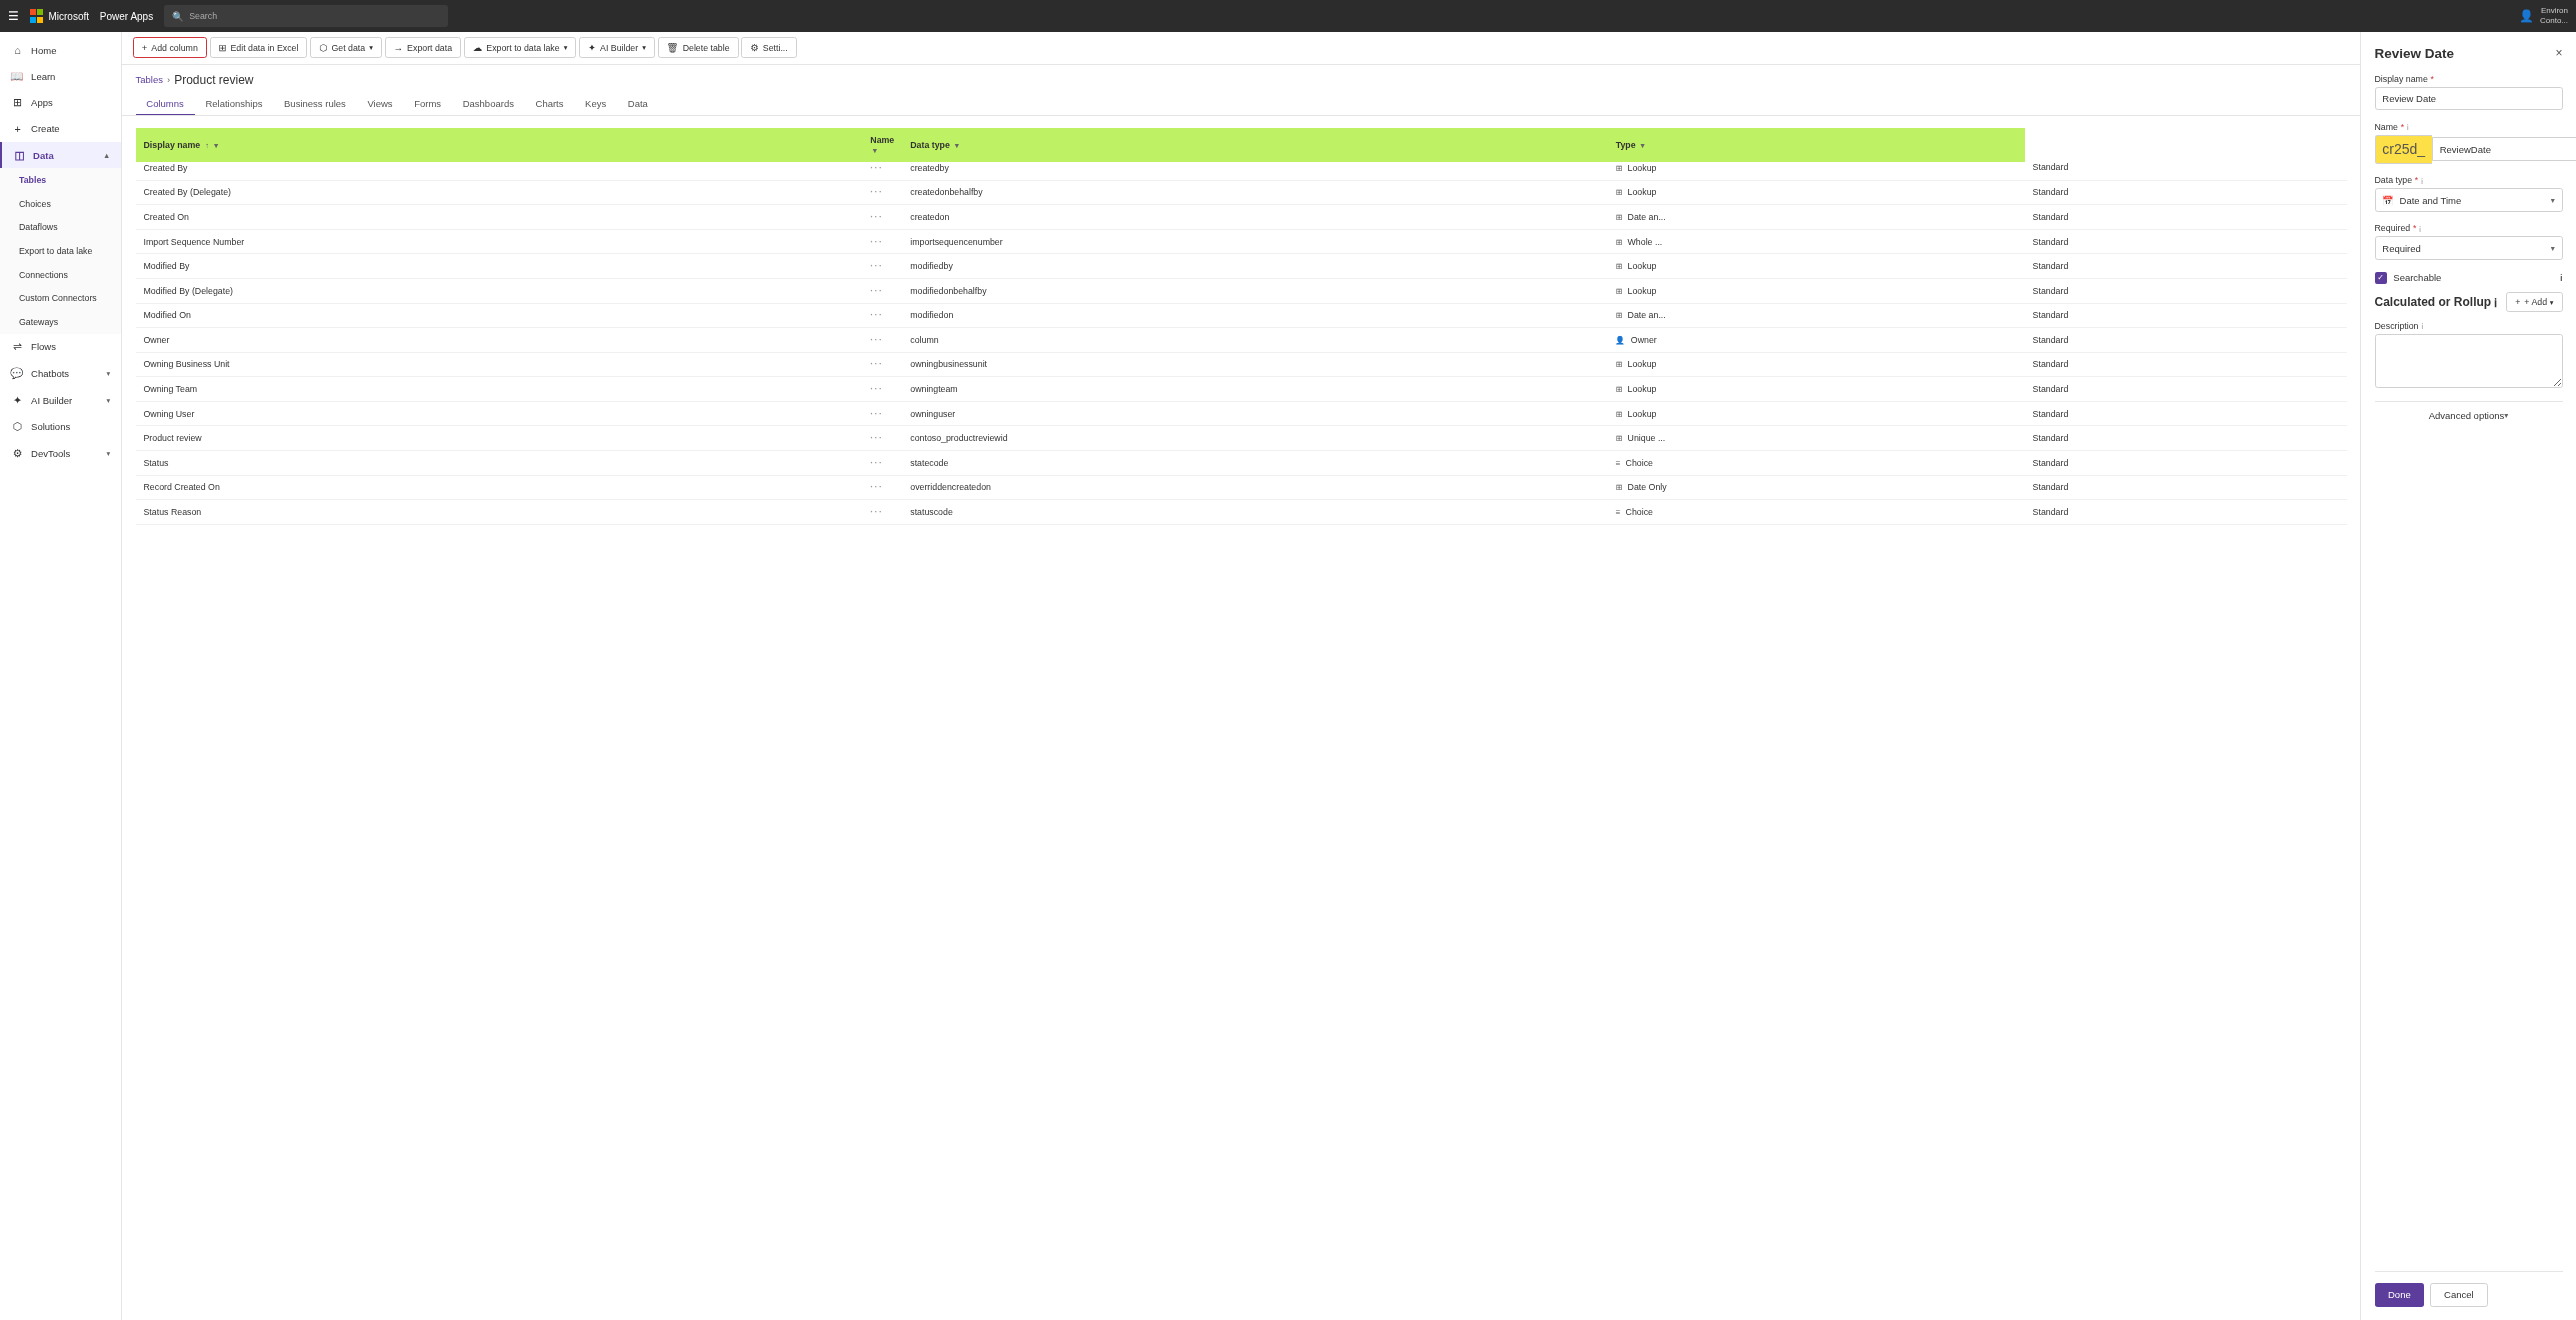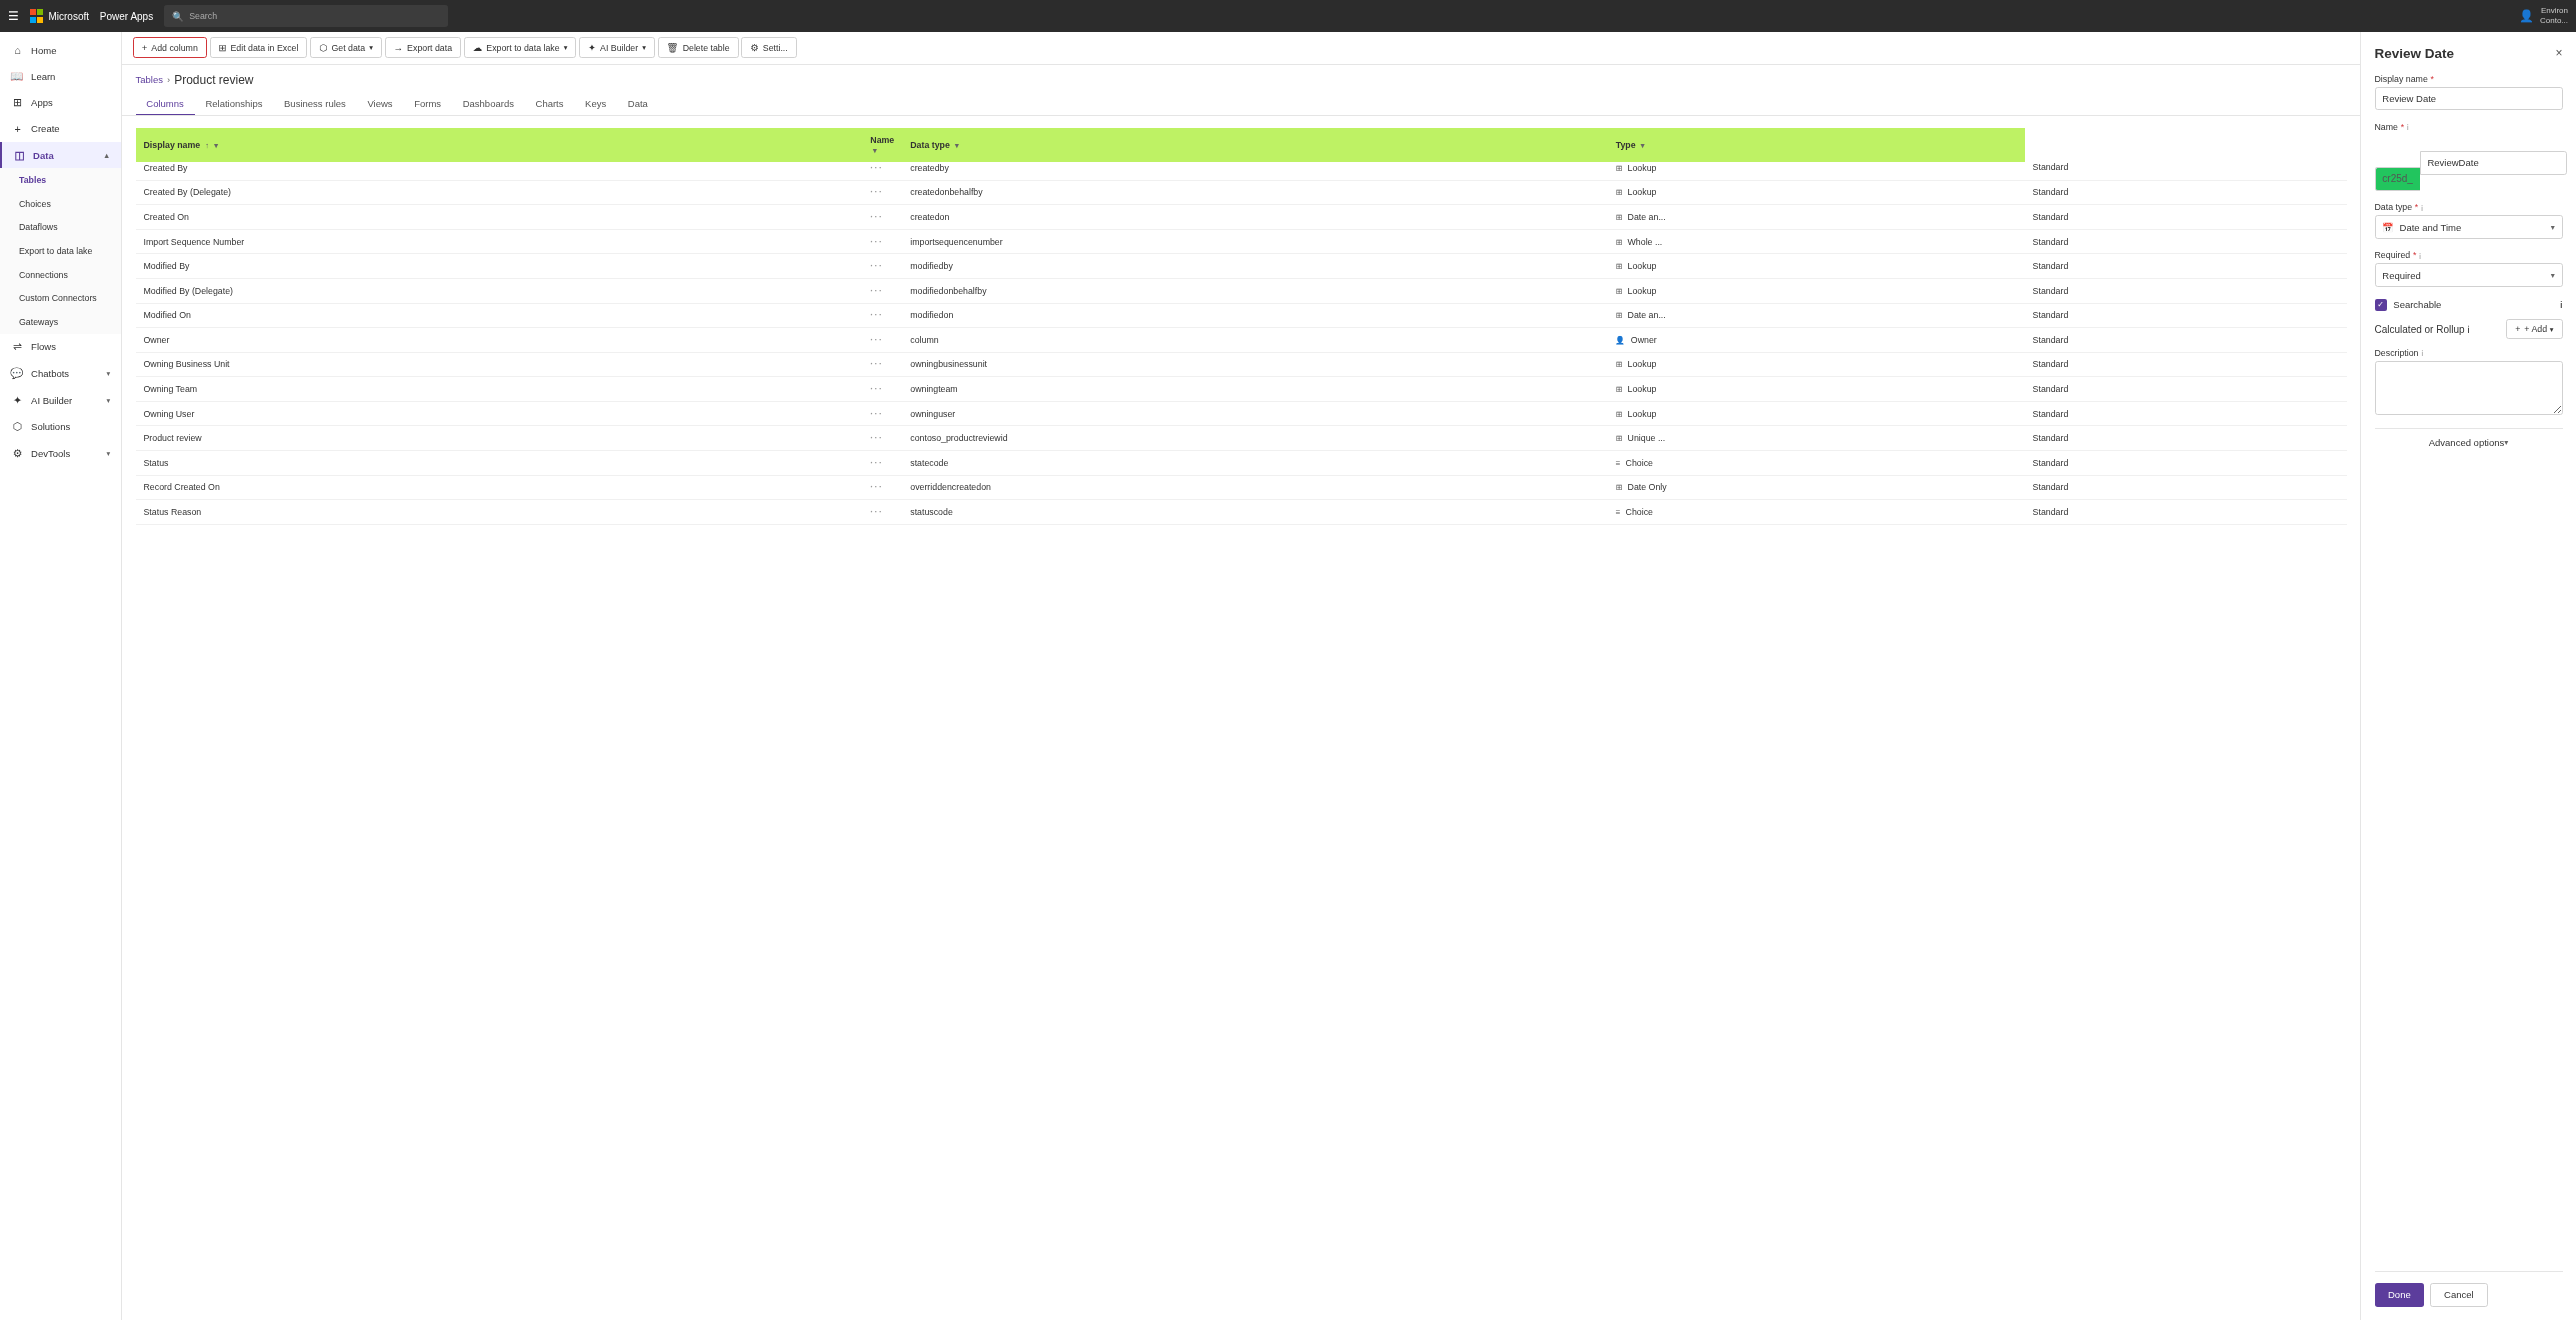"cr25d_" .name-prefix { background: #22c55e -> #fde047; font-size: 10px -> 14px; margin-top: 32px -> none }
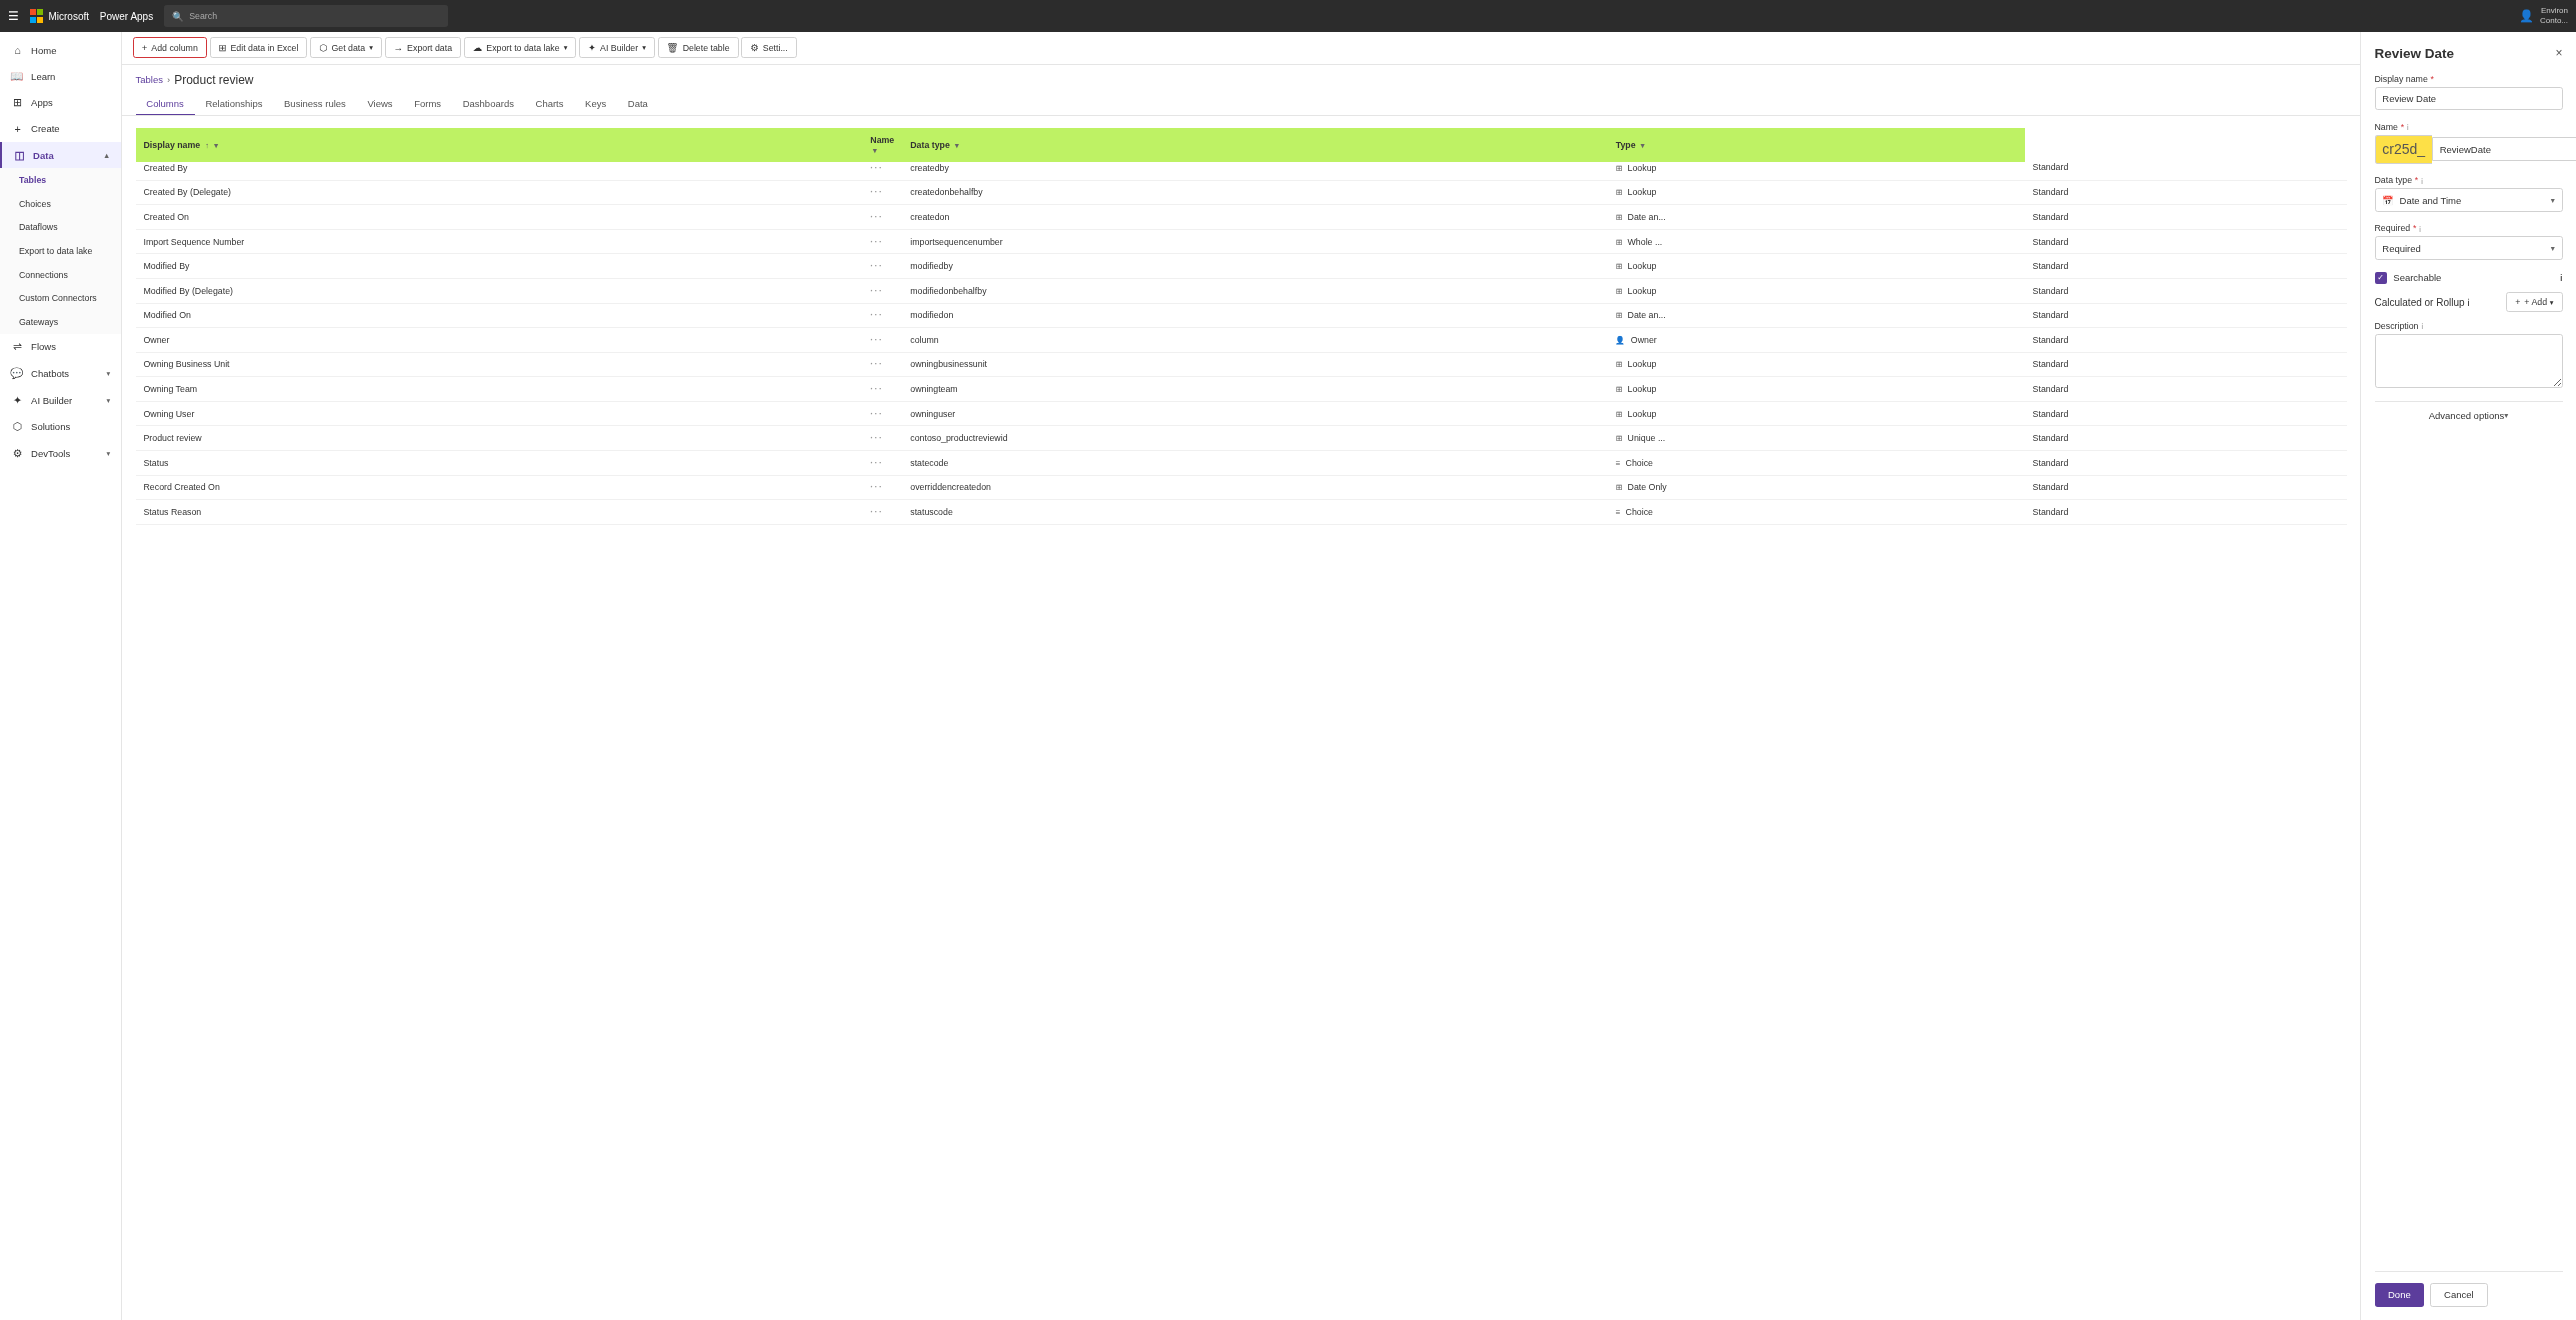"Calculated or Rollup" .calc-label { font-size: 10px -> 12px; font-weight: 400 -> 700 }
